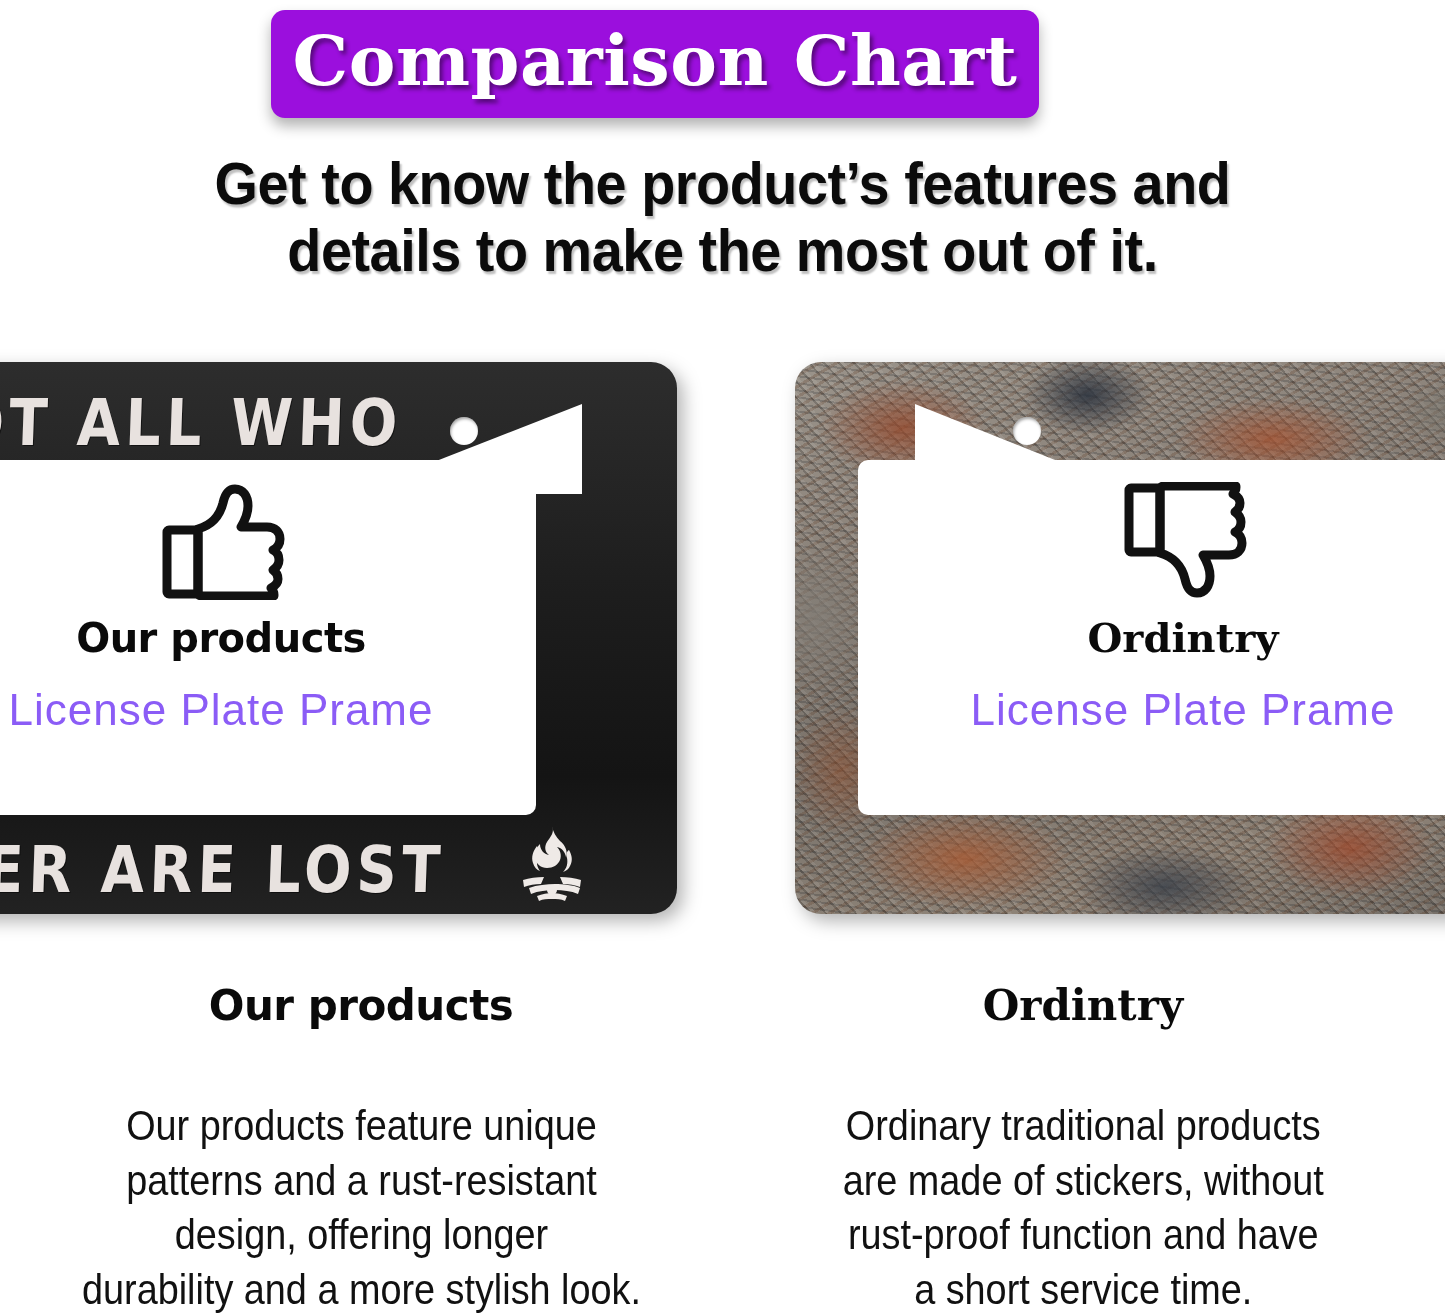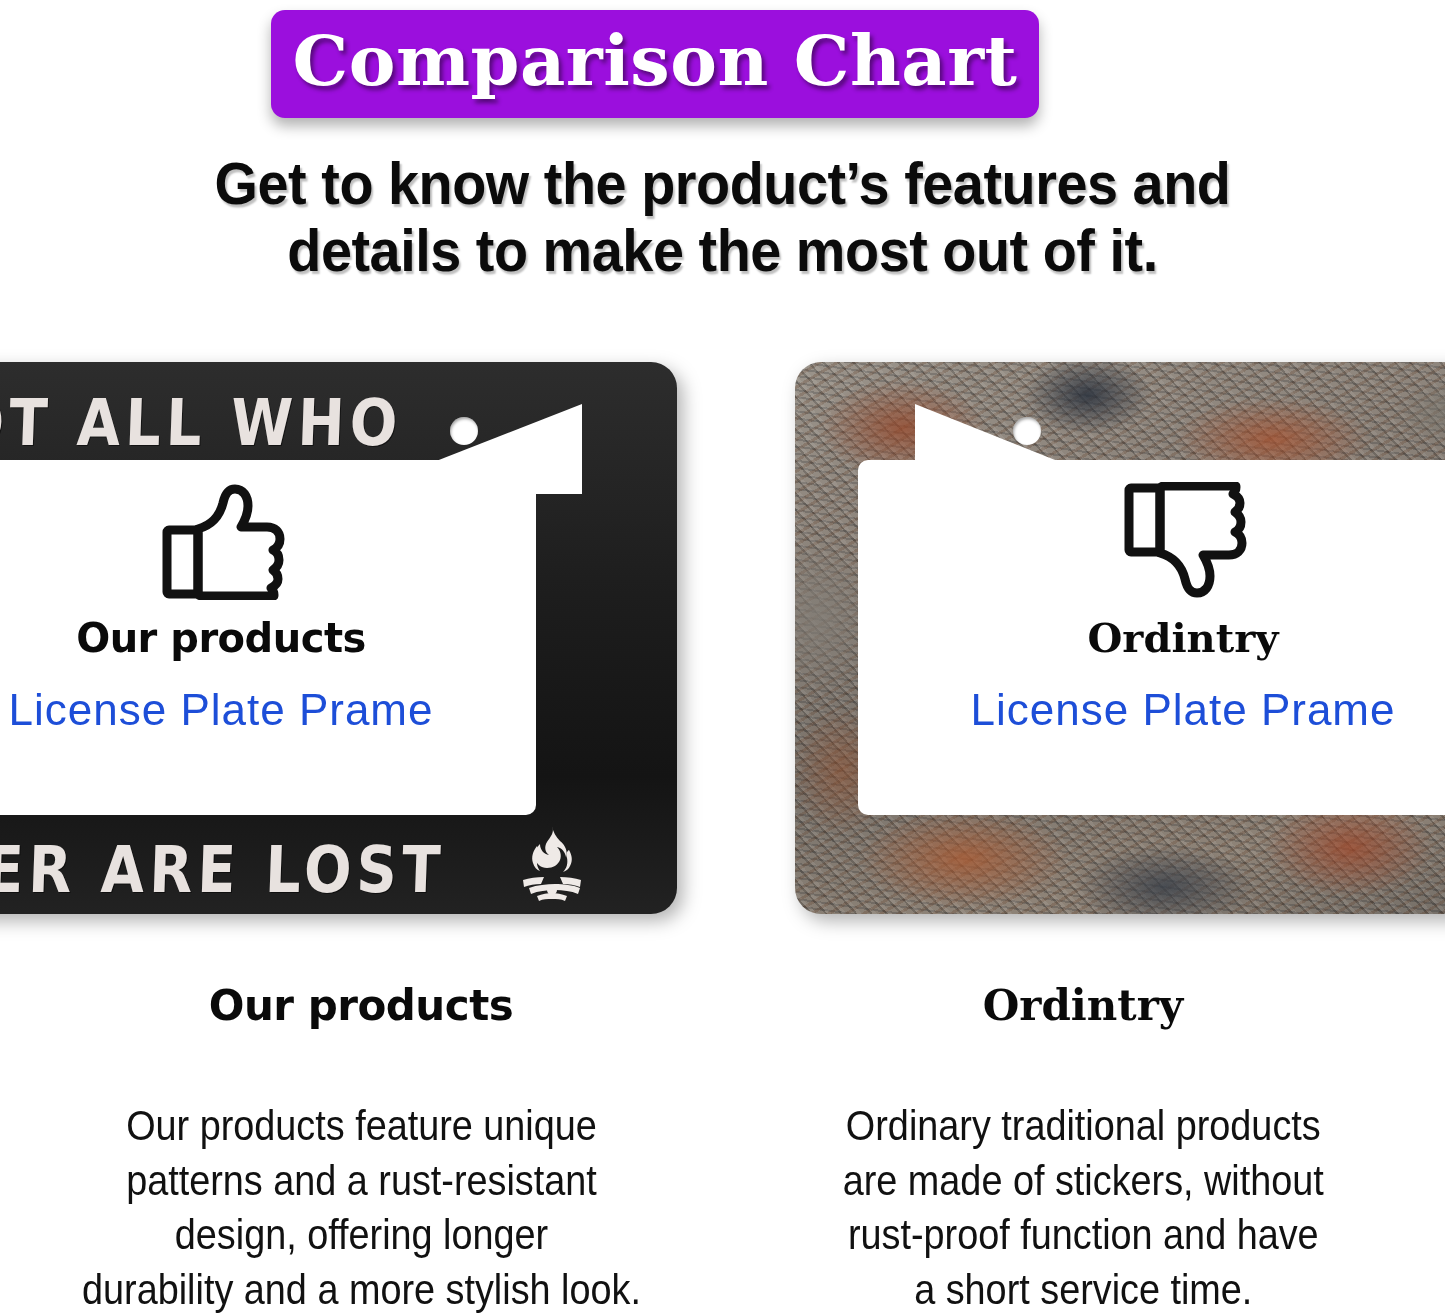"License Plate Prame" .product-line { color: #1d4ed8 -> #8b5cf6 }
